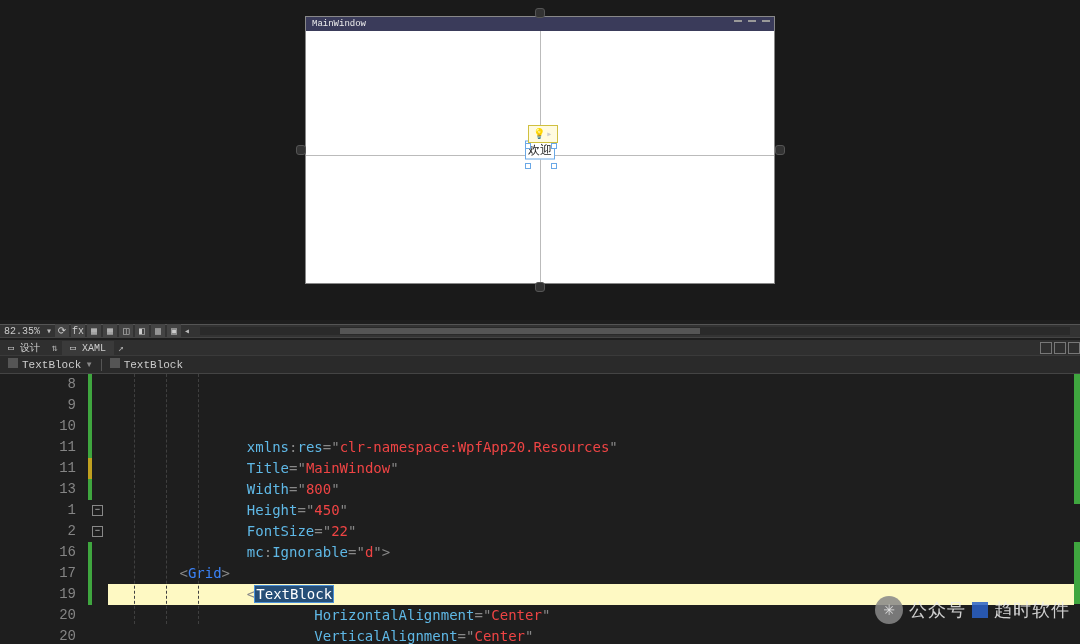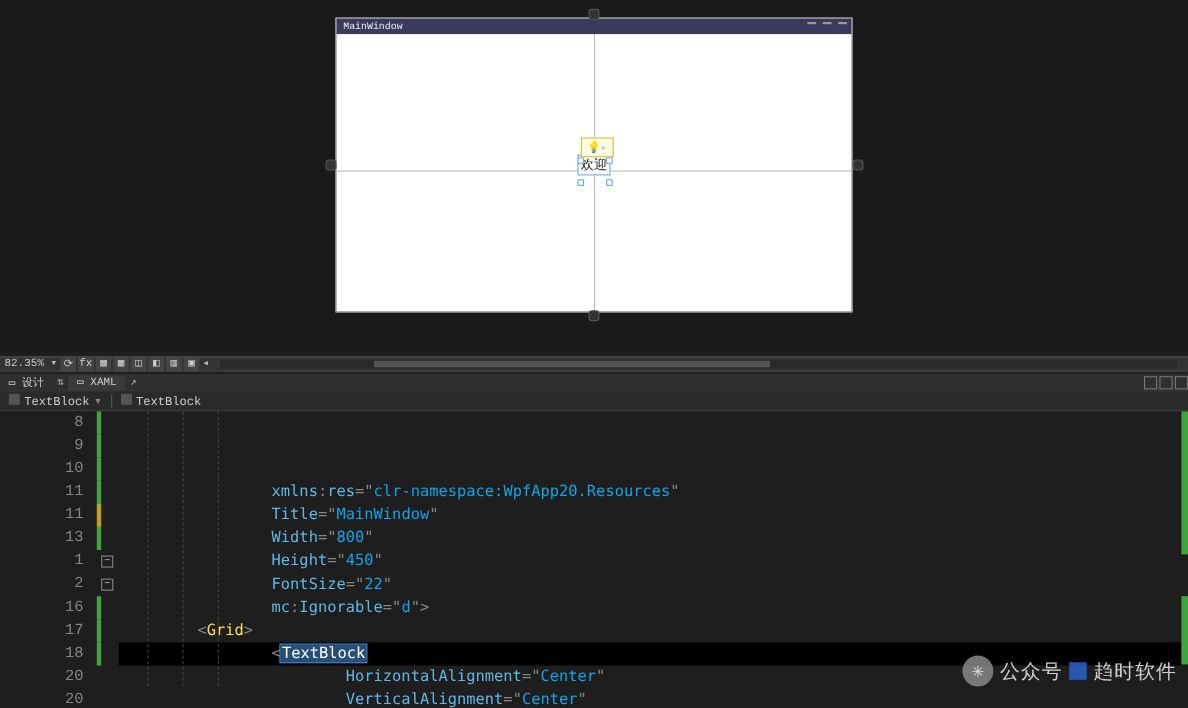"clr-namespace:WpfApp20.Resources" .c-str { color: #0ea5e9 -> #ef4444 }
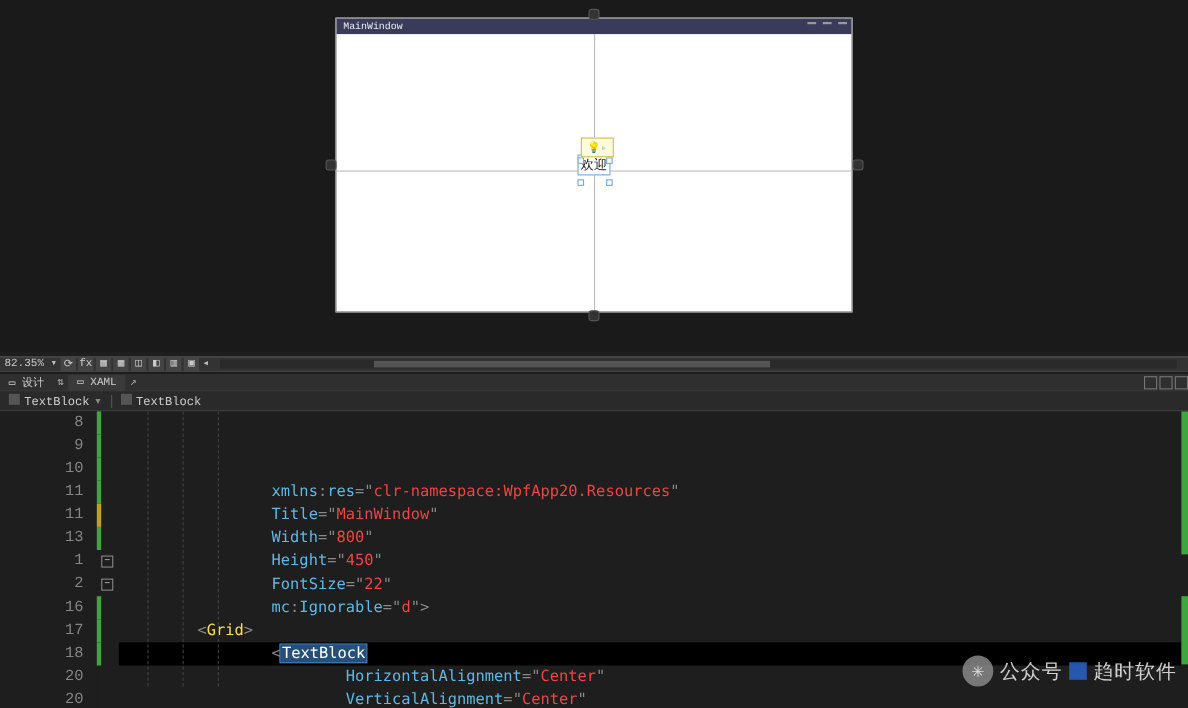"Grid" .c-tag { color: #fde047 -> #3b82f6 }
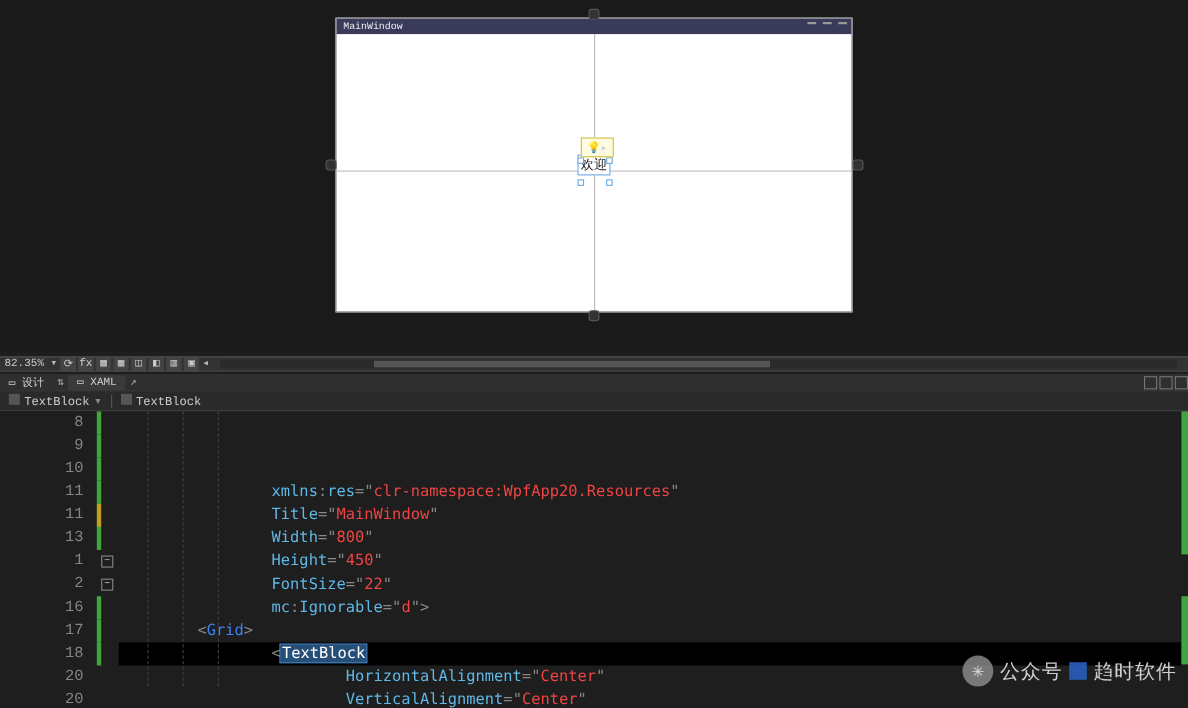"18" div { text: 18 -> 19 }
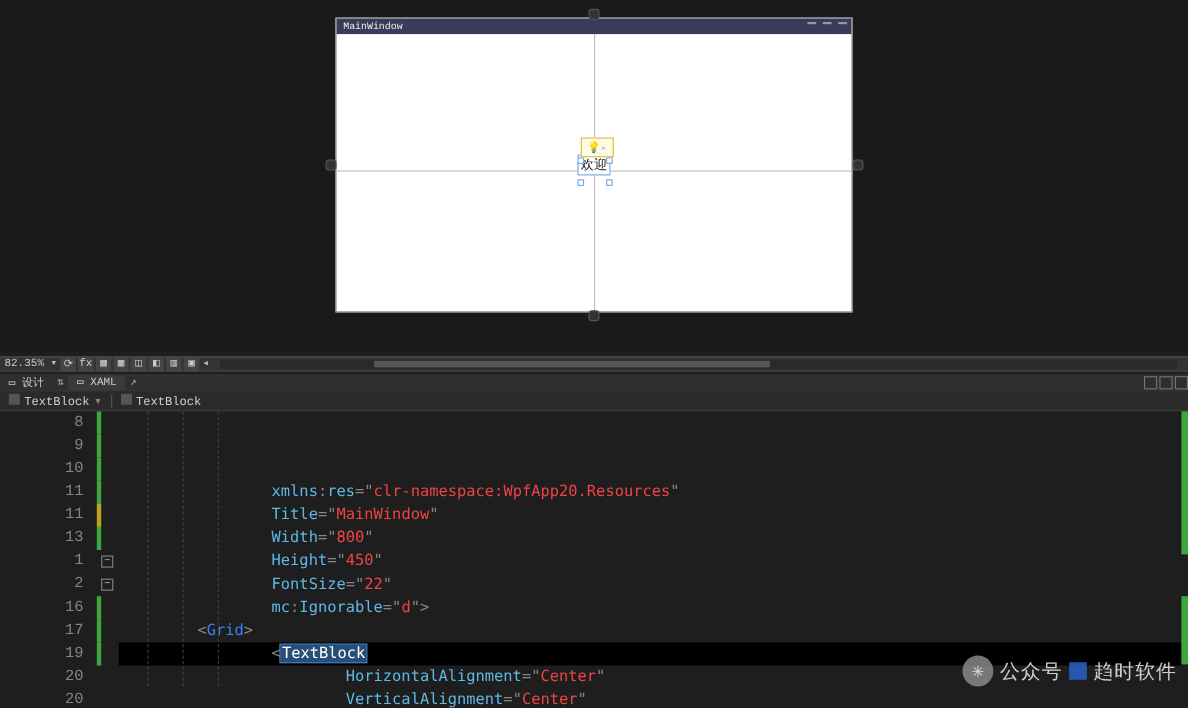"<TextBlock" .hl-line { background: #000000 -> #fef9c3 }
